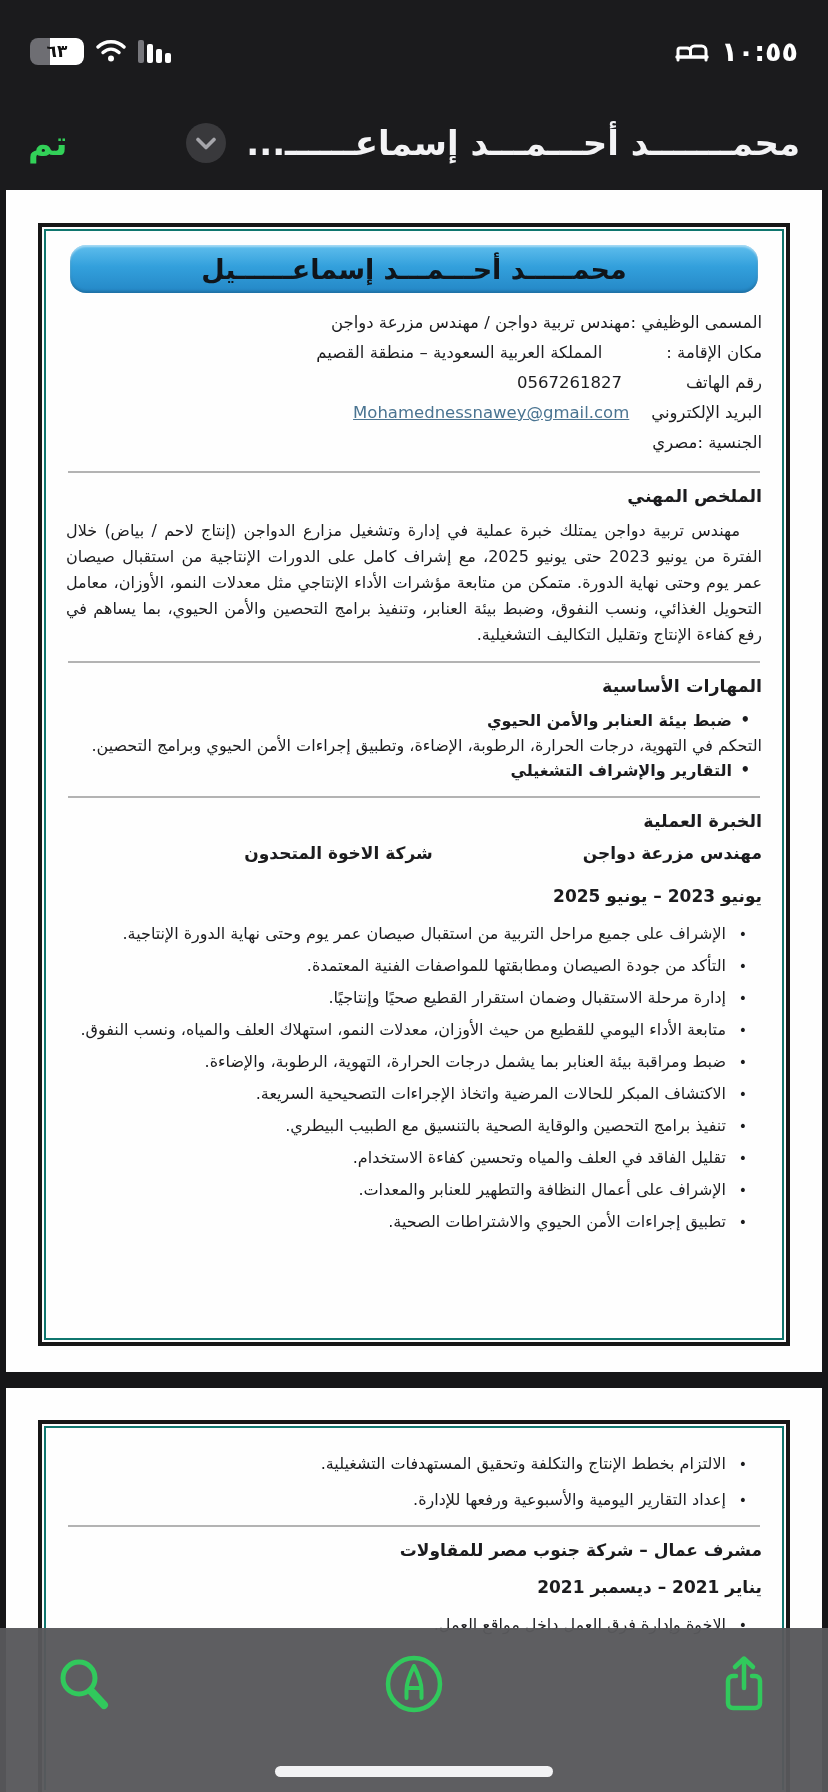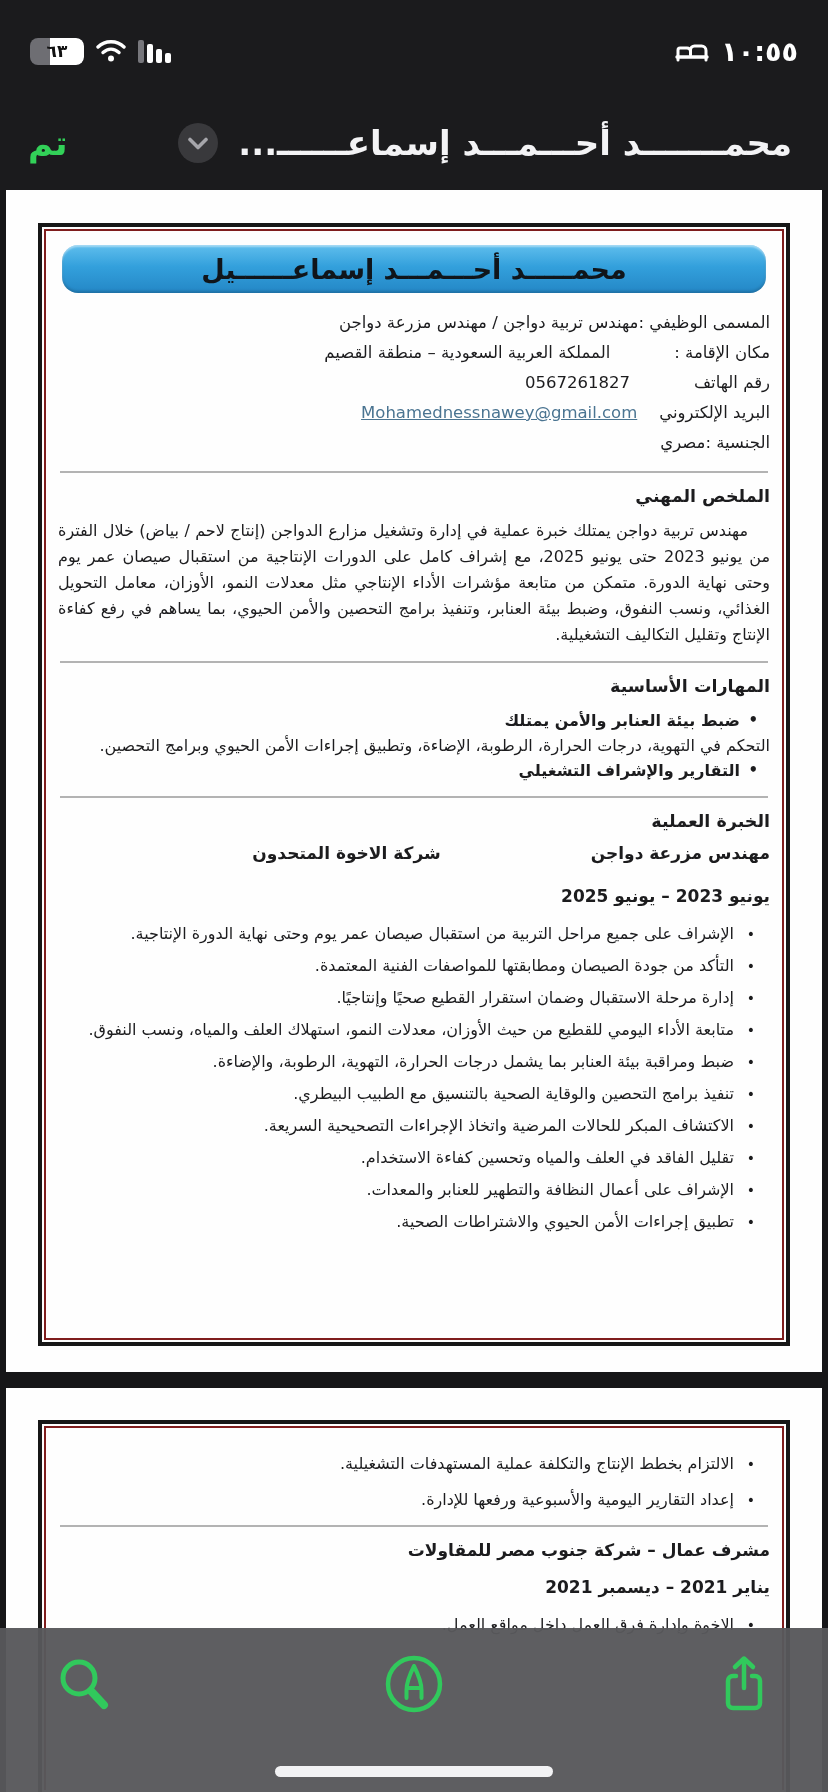"تم" .nav-bar { right: 8px -> 0 }
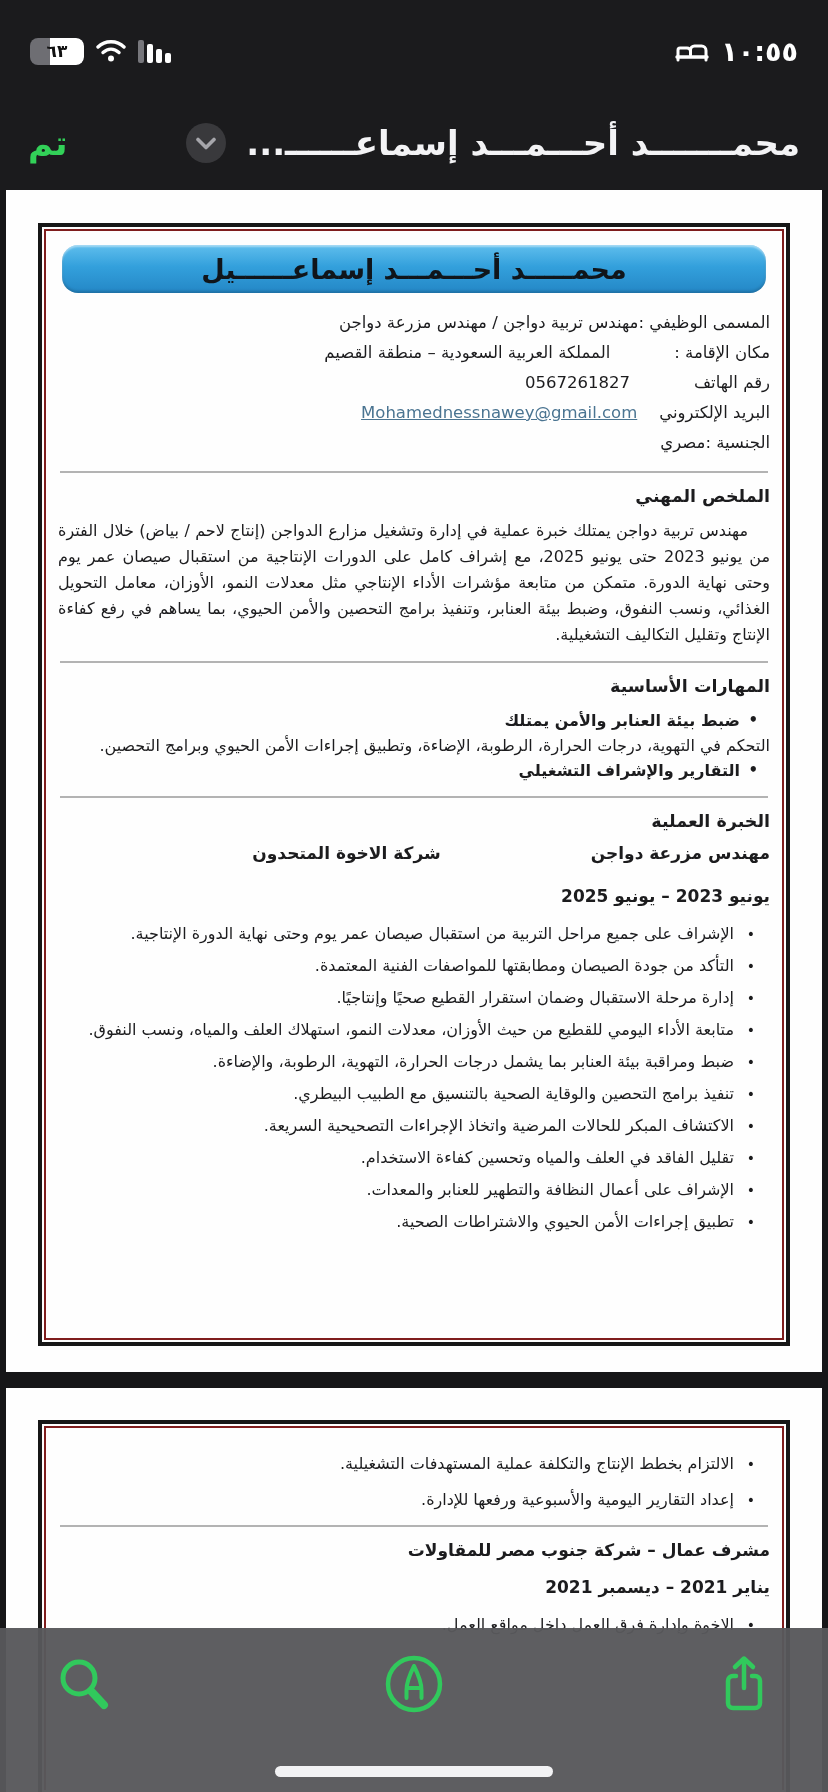"محمـــــد أحـــمـــد إسماعــــــيل" .frame-inner { border: 2px solid #7f1d1d -> 2px solid #0f766e; padding: 6px 12px 0 -> 6px 20px 0 }
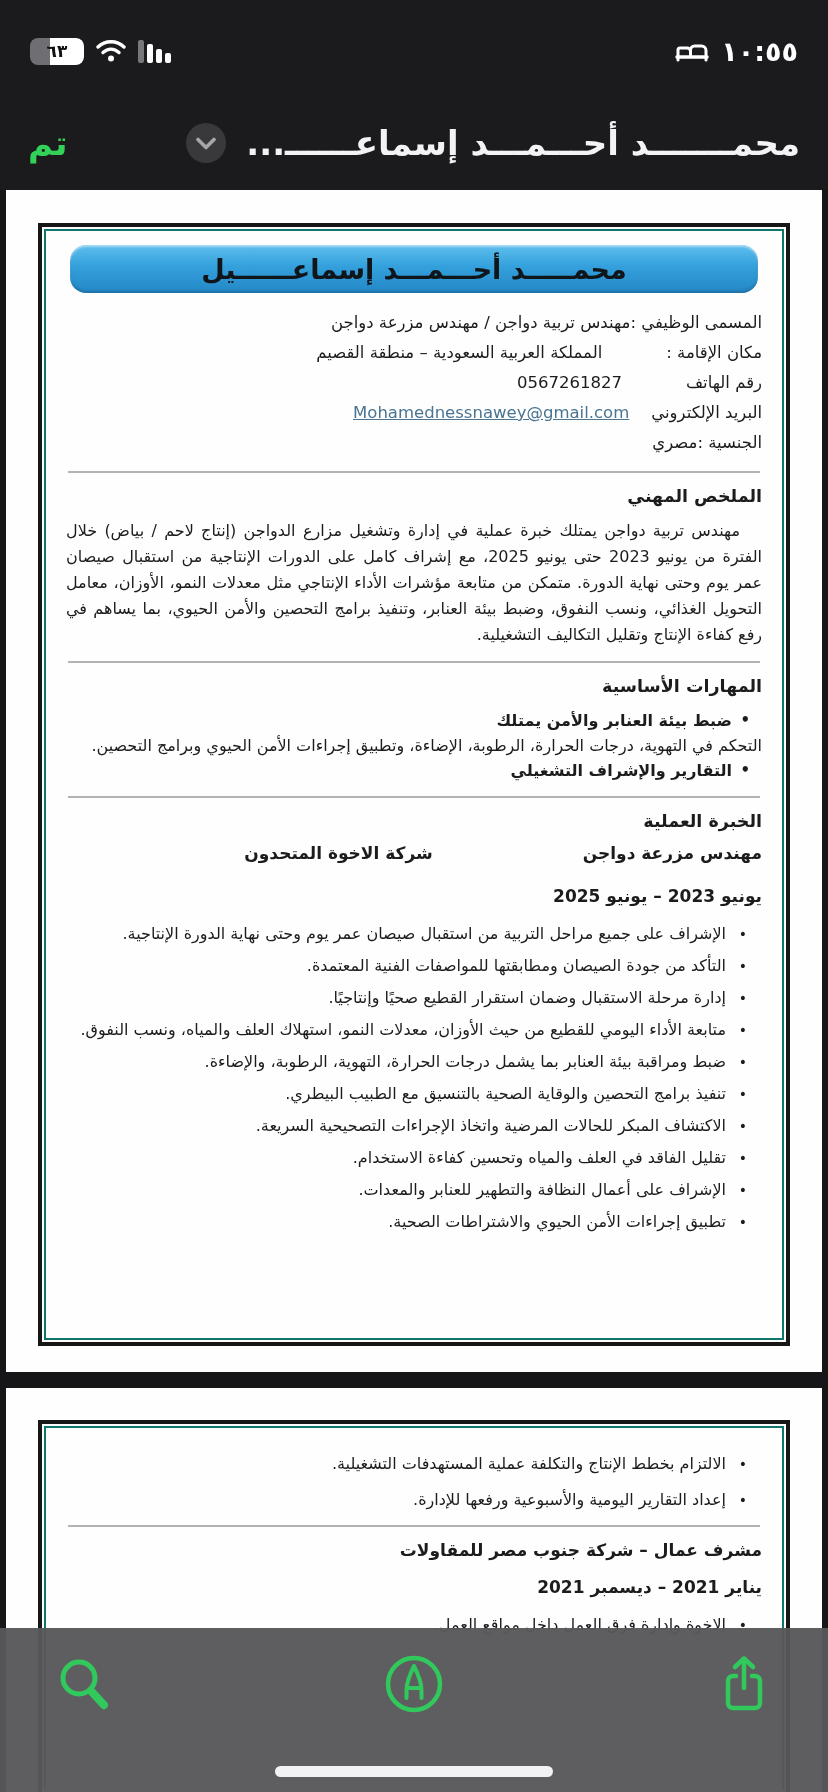"ضبط بيئة العنابر والأمن يمتلك" div.skill-title { text: يمتلك -> الحيوي }
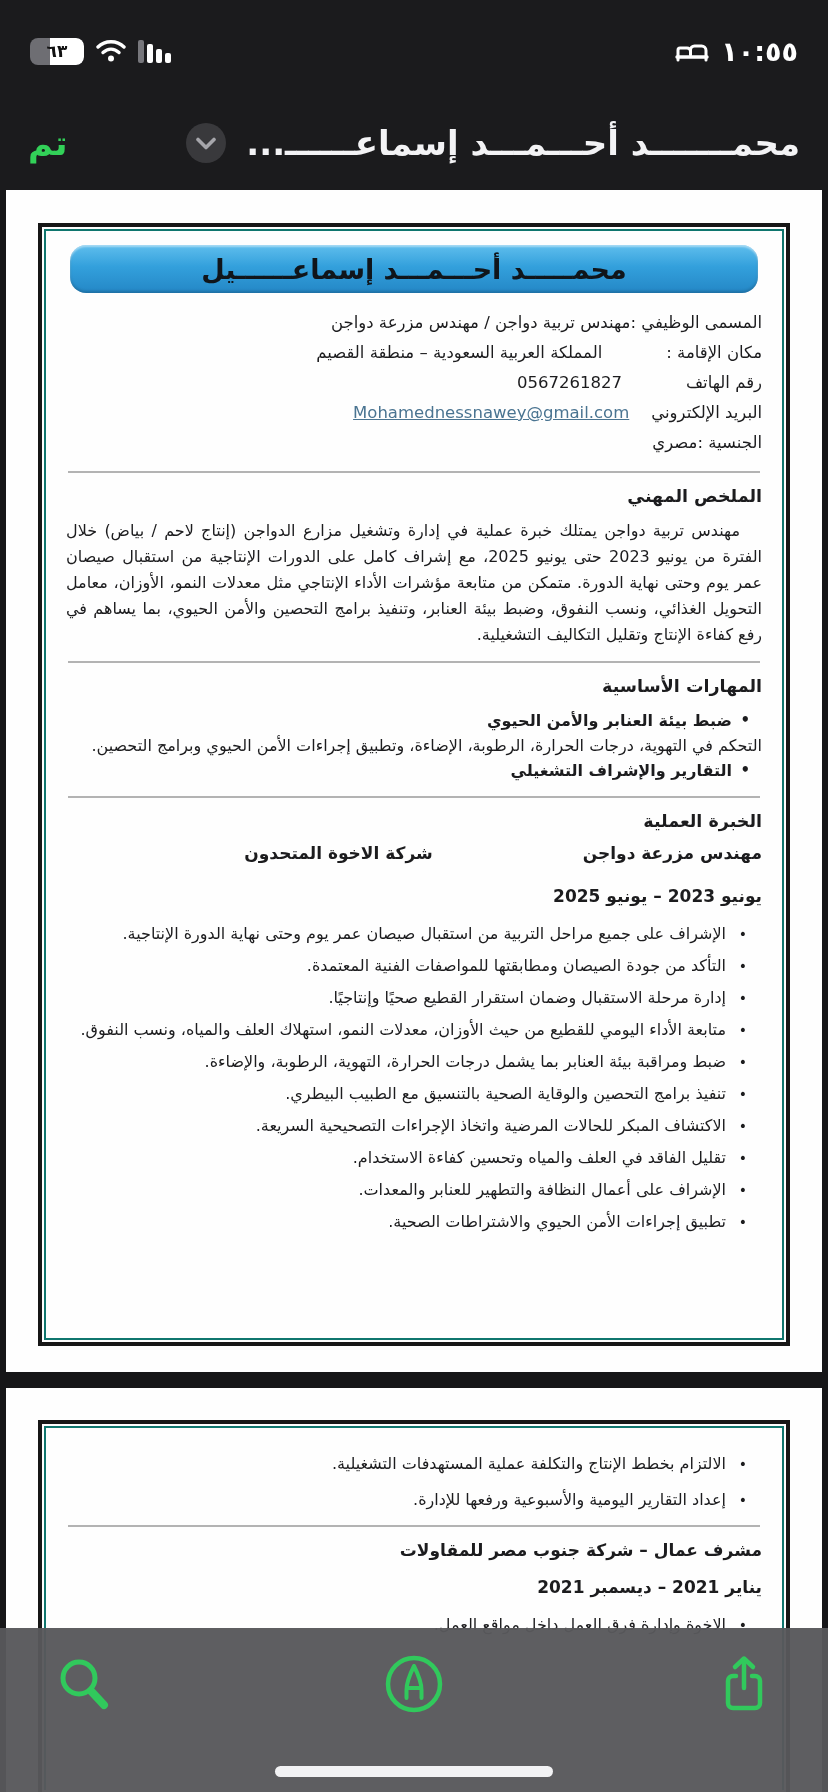"تنفيذ برامج التحصين والوقاية الصحية" li { order: before "الاكتشاف المبكر للحالات المرضية واتخاذ" -> after "الاكتشاف المبكر للحالات المرضية واتخاذ" }
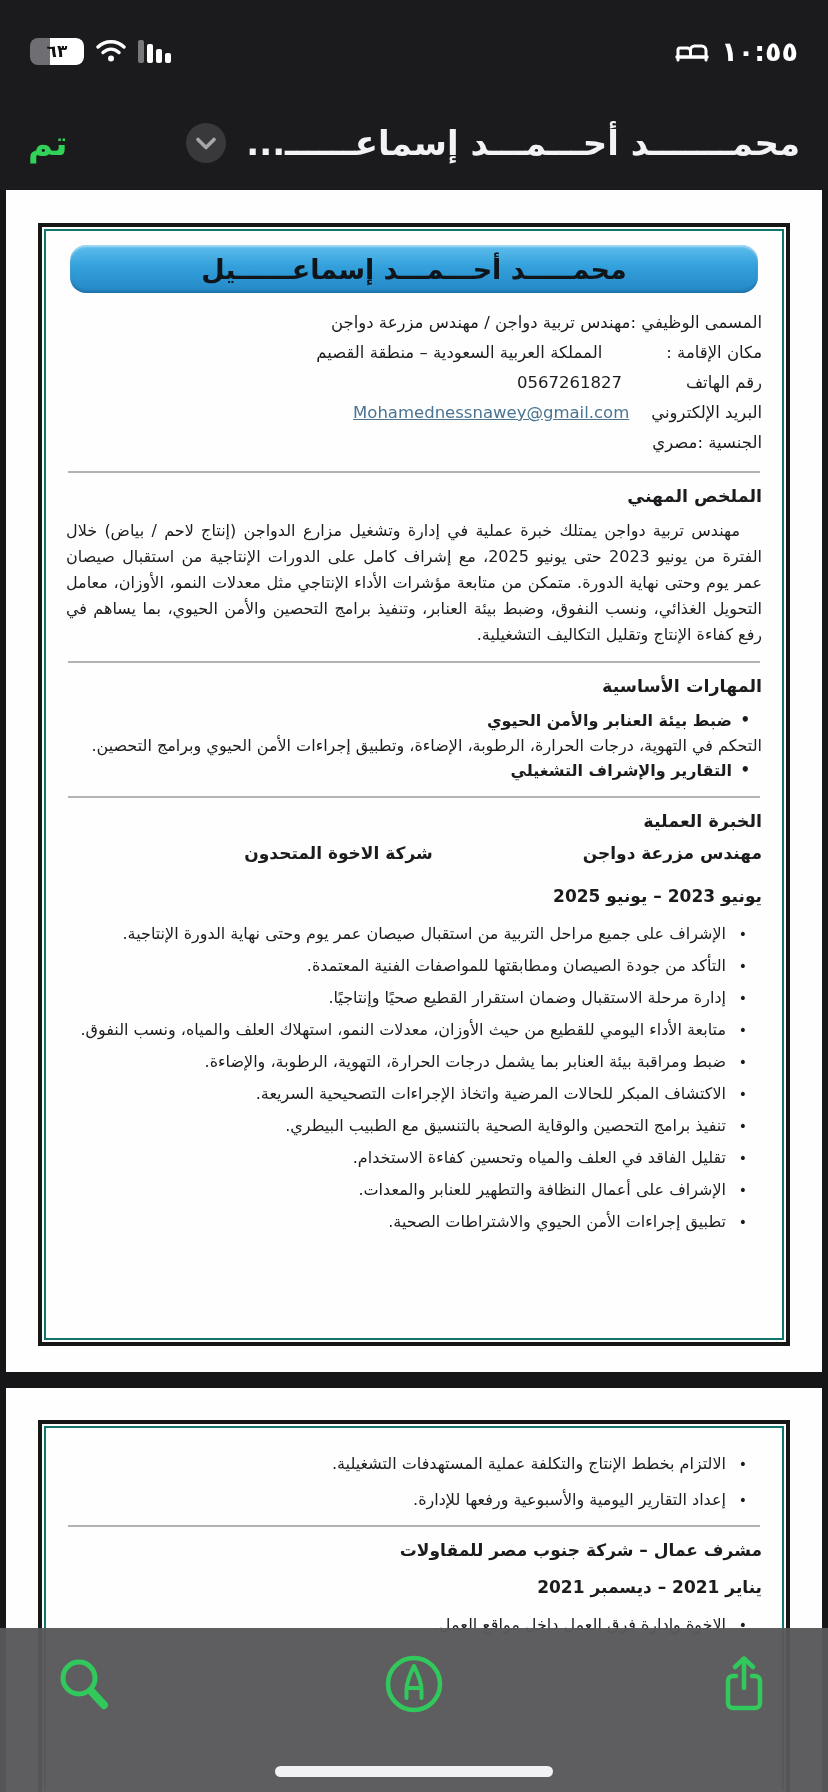"الالتزام بخطط الإنتاج والتكلفة عملية" li { text: عملية -> وتحقيق }
